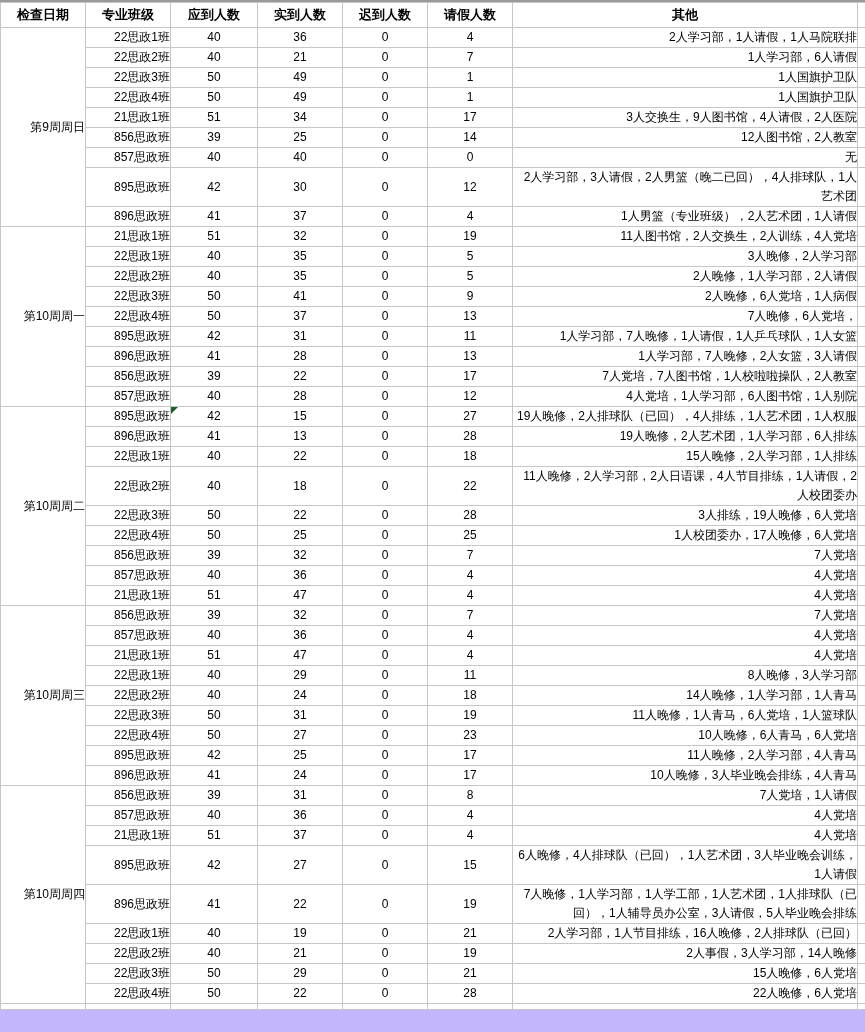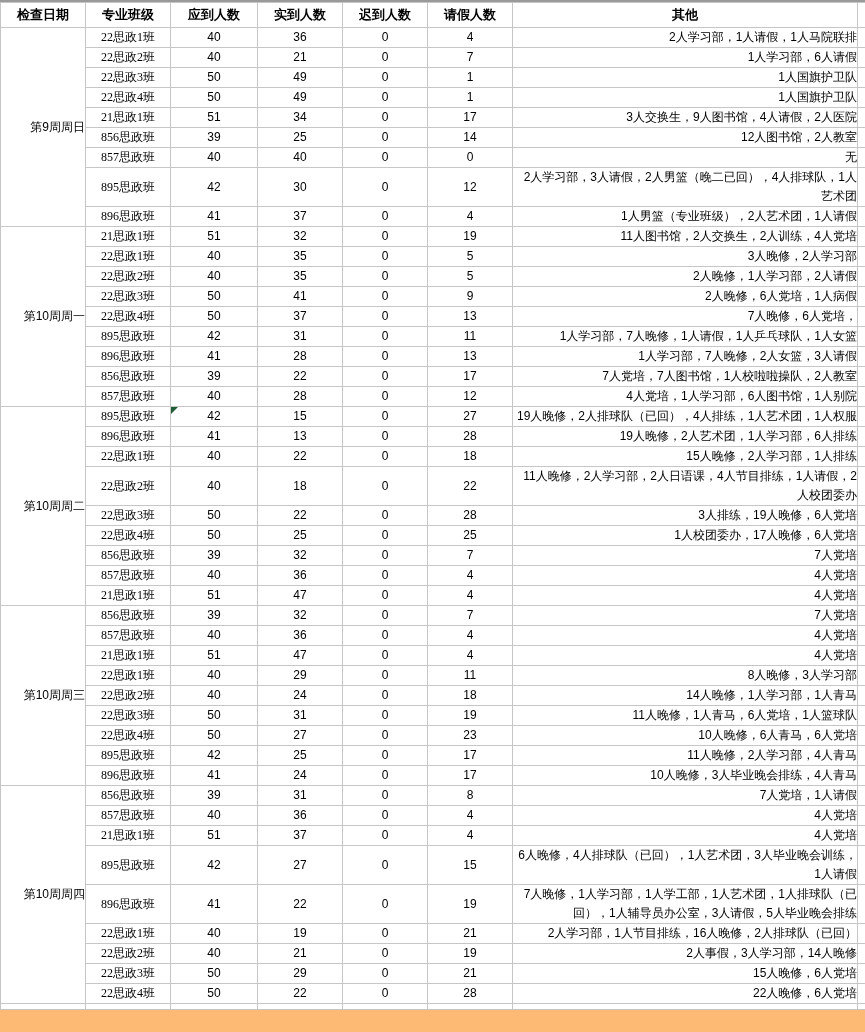"检查日期" .sheet { background: #fdba74 -> #c4b5fd }
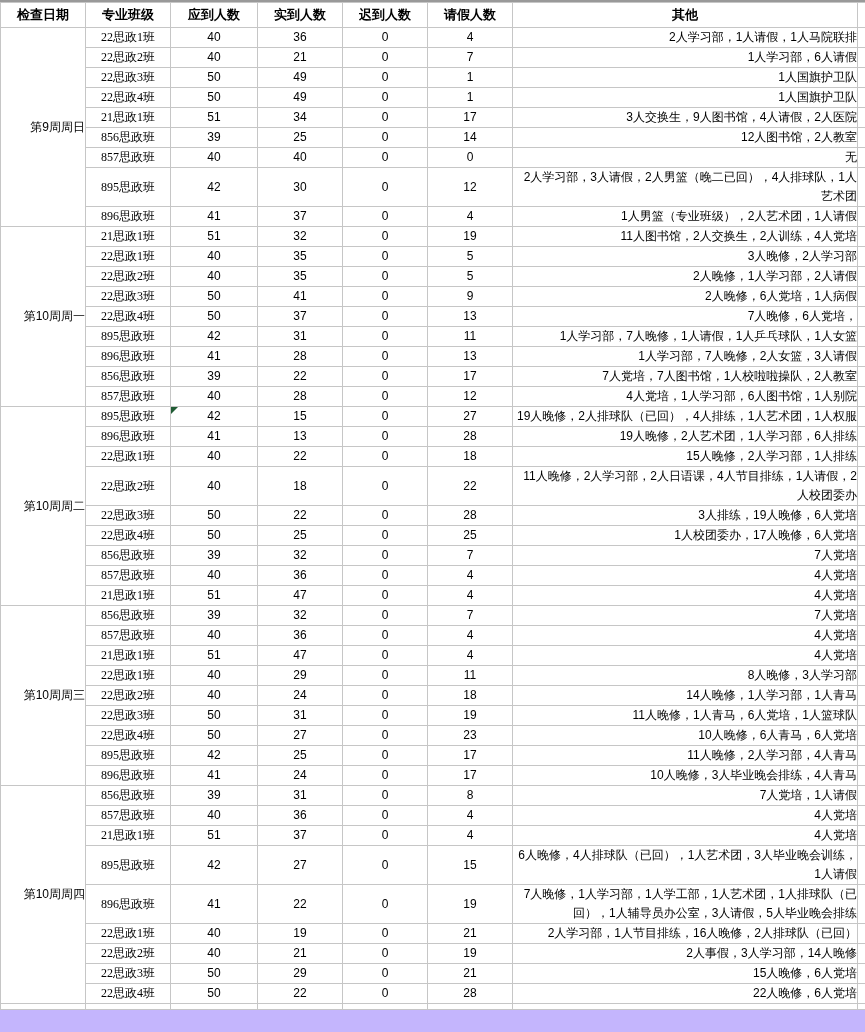"22思政1班" td.cell-class { font-family: Liberation Serif, serif -> none; text-align: center -> right }
